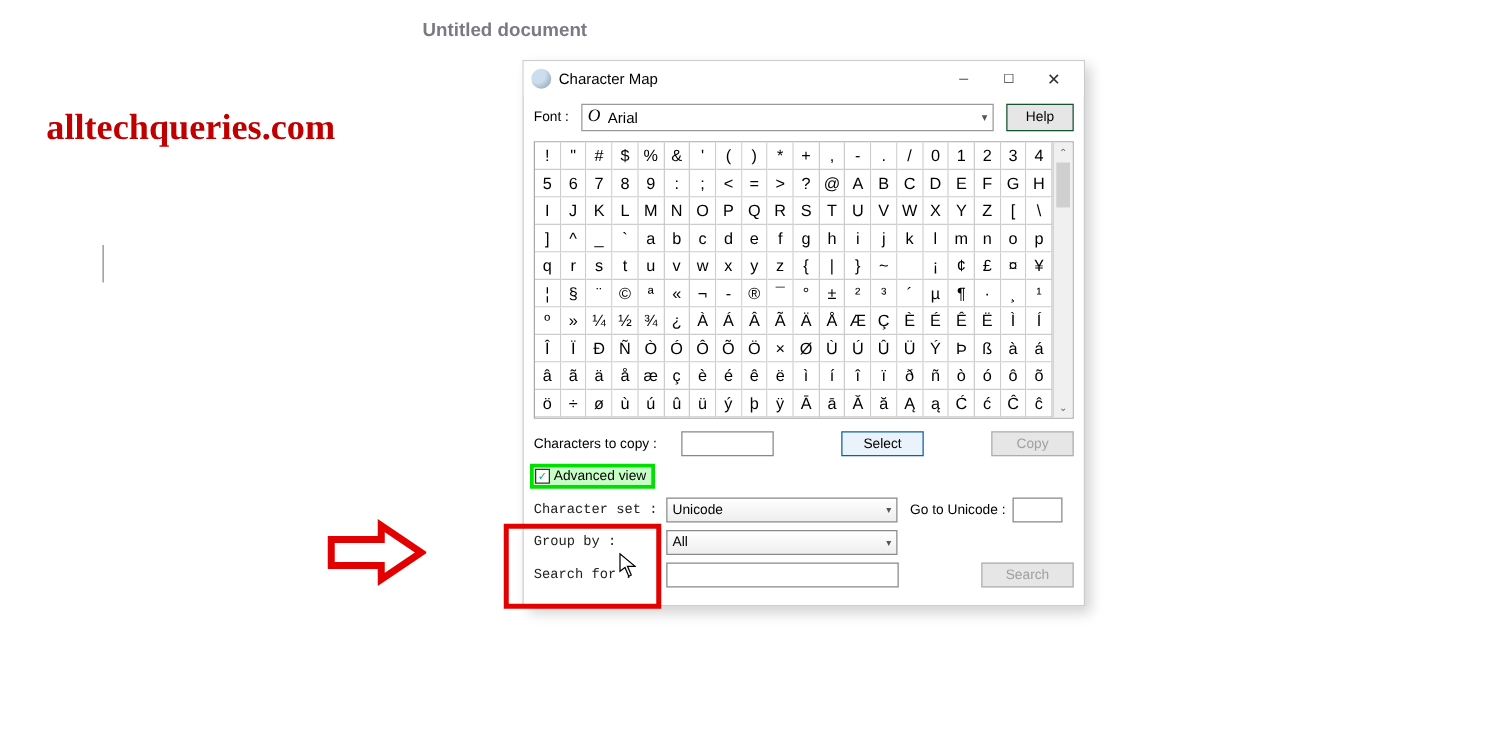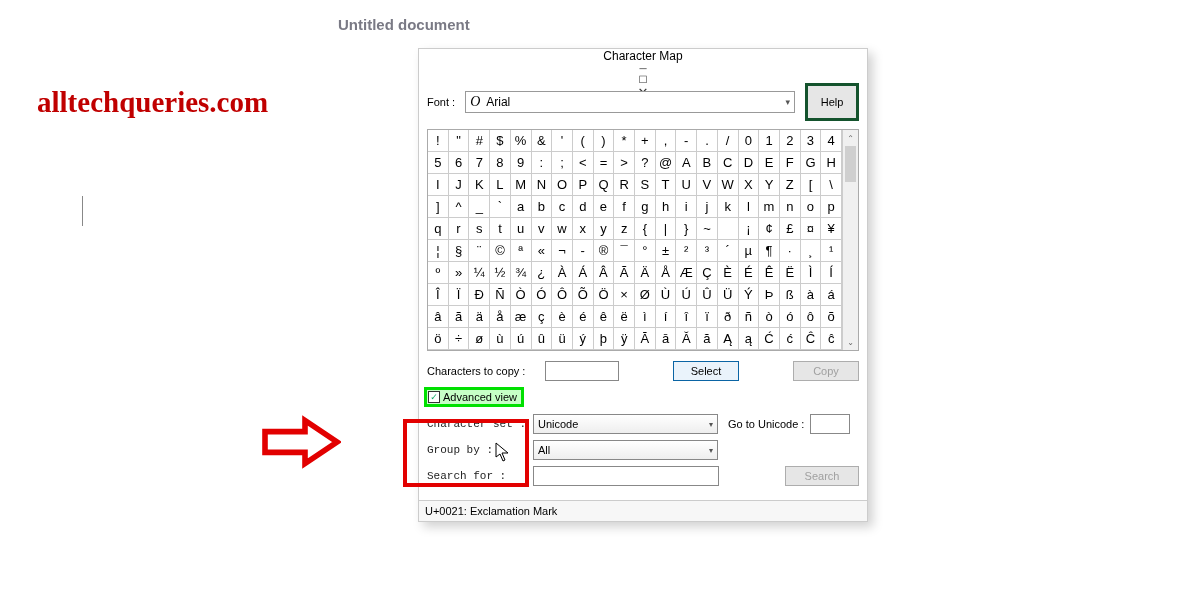"Character Map" .titlebar { flex-direction: column -> none }
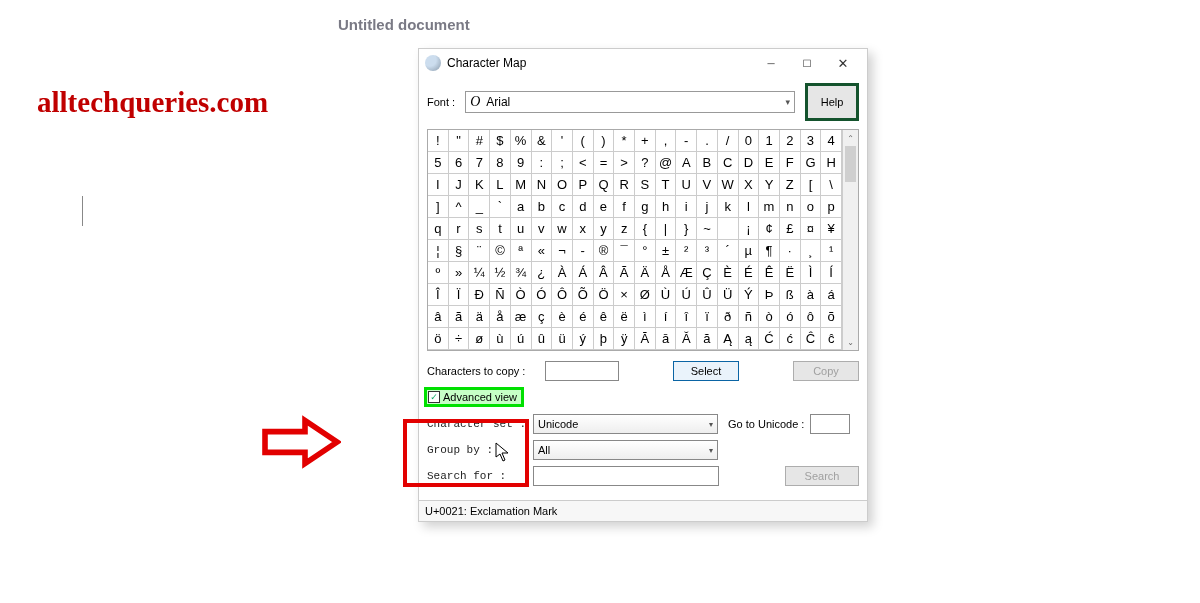"Help" .help-btn { border: 3px solid #14532d -> 1px solid #14532d; height: 38px -> 22px }
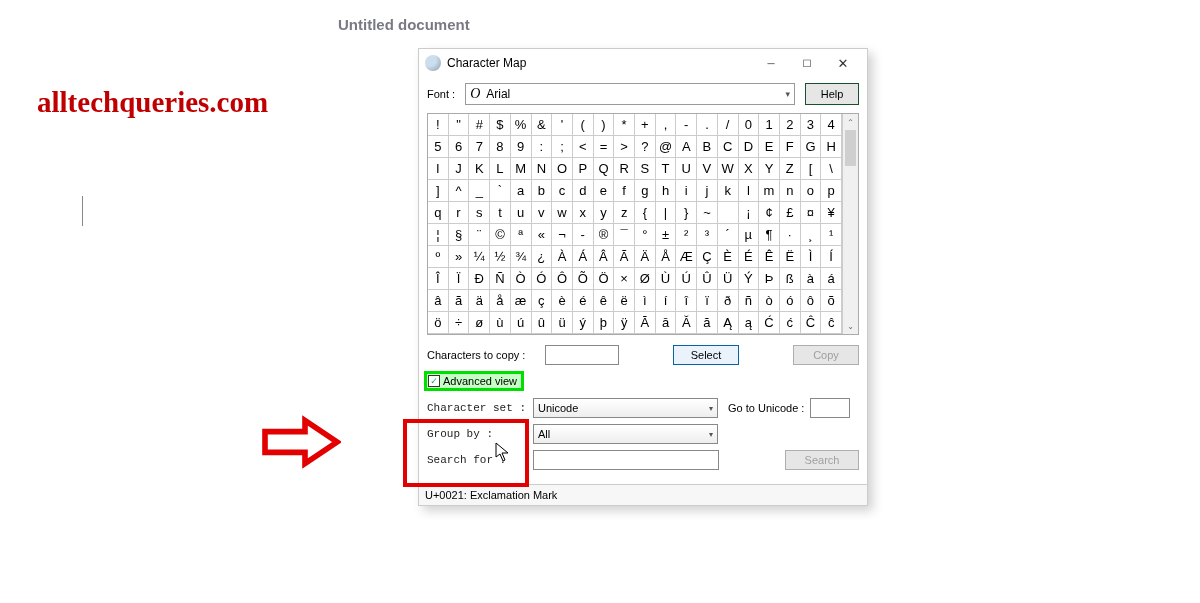"U+0021: Exclamation Mark" div.status { html: <div>U+0021: Exclamation Mark</div> -> none }
